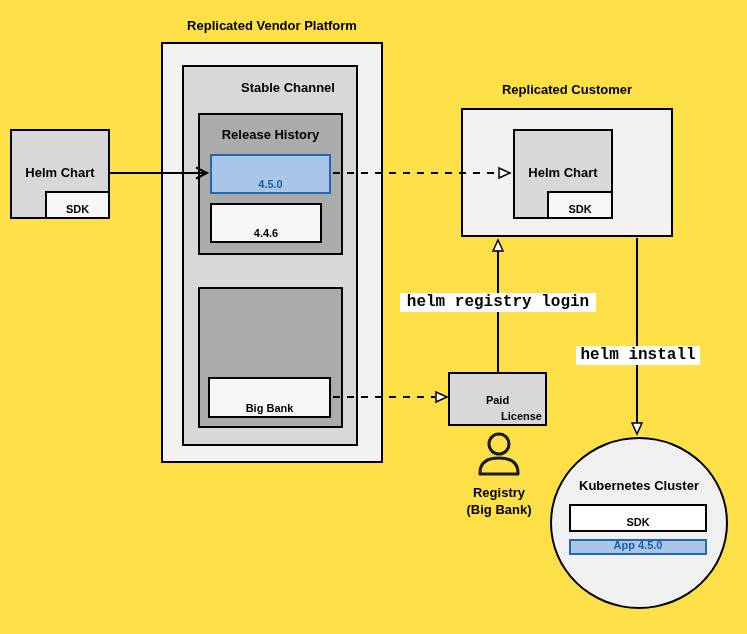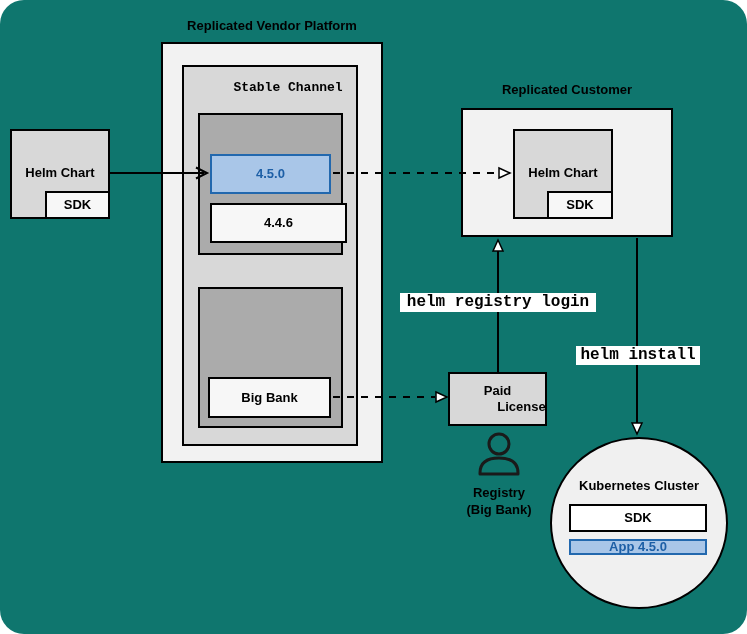"Replicated Vendor Platform" #canvas { background: #0f766e -> #fde047; border-radius: 24px -> none }
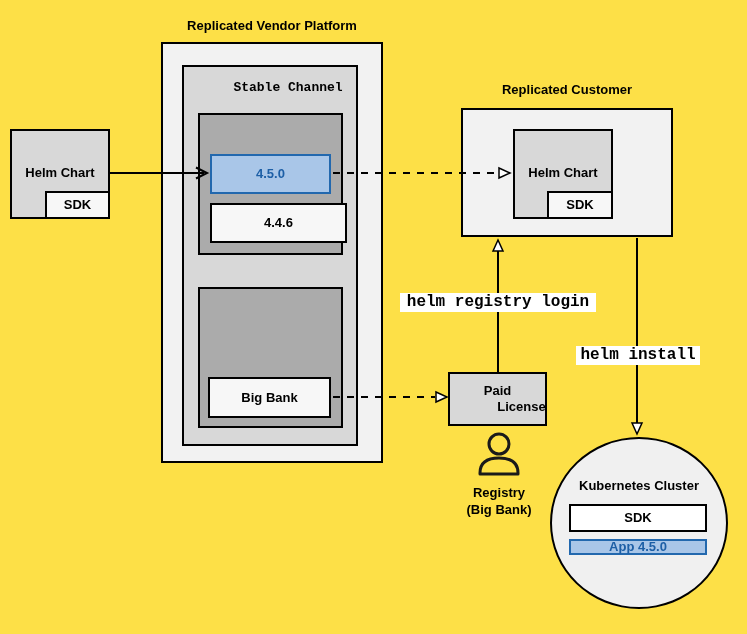"Stable Channel" div.lbl { font-family: Liberation Mono, monospace -> none }
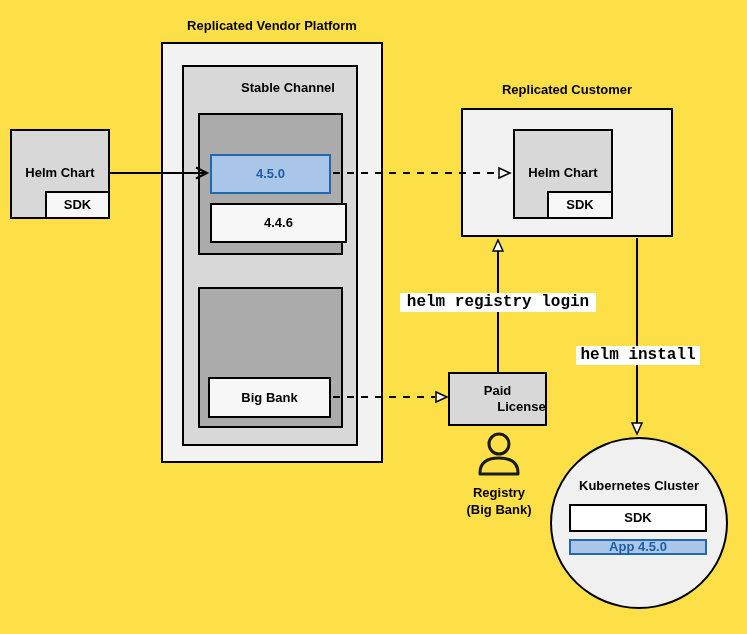"Release History" div.lbl { html: none -> <div>Release History</div> }
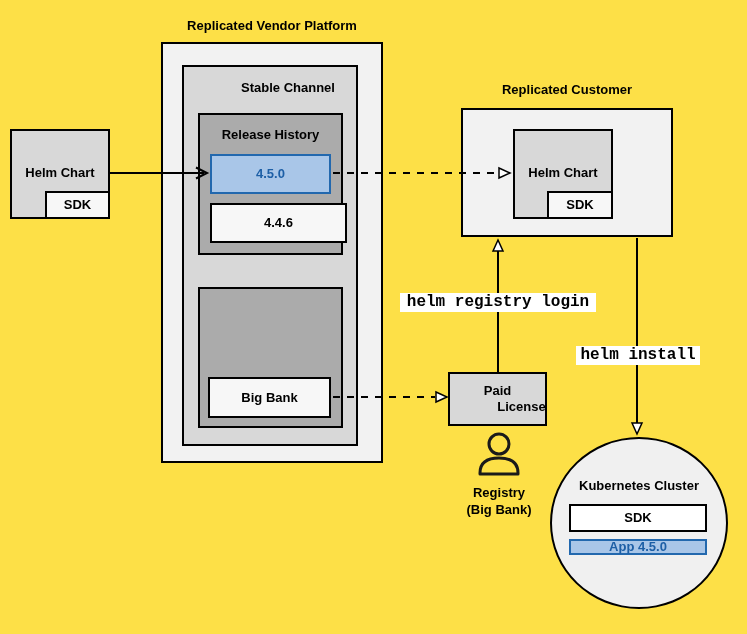"4.5.0" .center { align-items: center -> flex-end; font-size: 13px -> 11px }
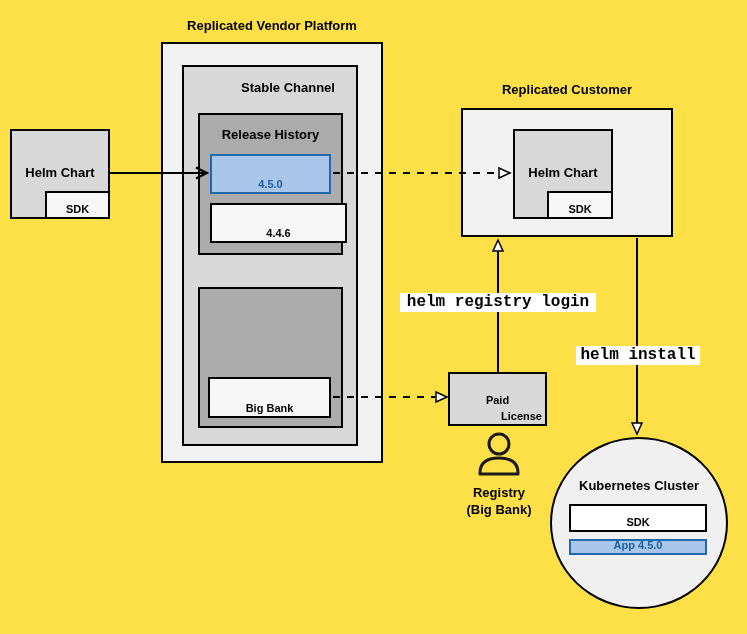"4.4.6" div.box { width: 137px -> 112px }
